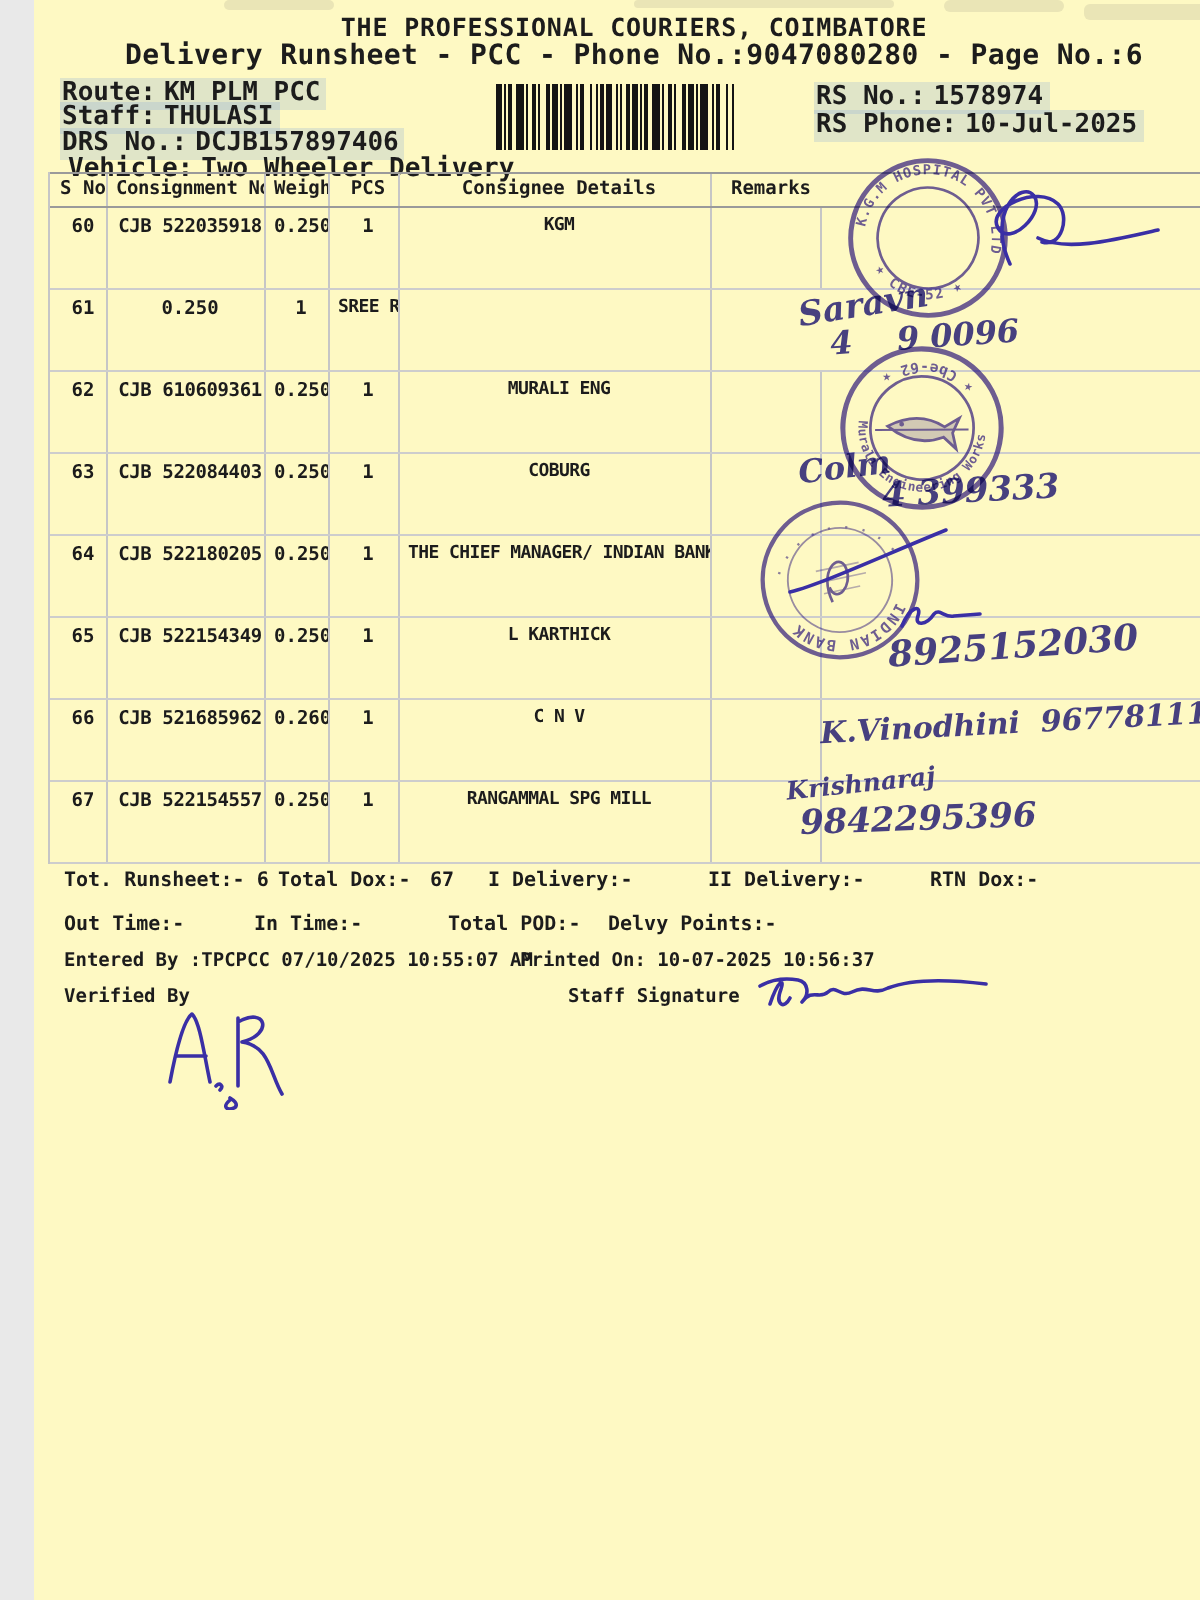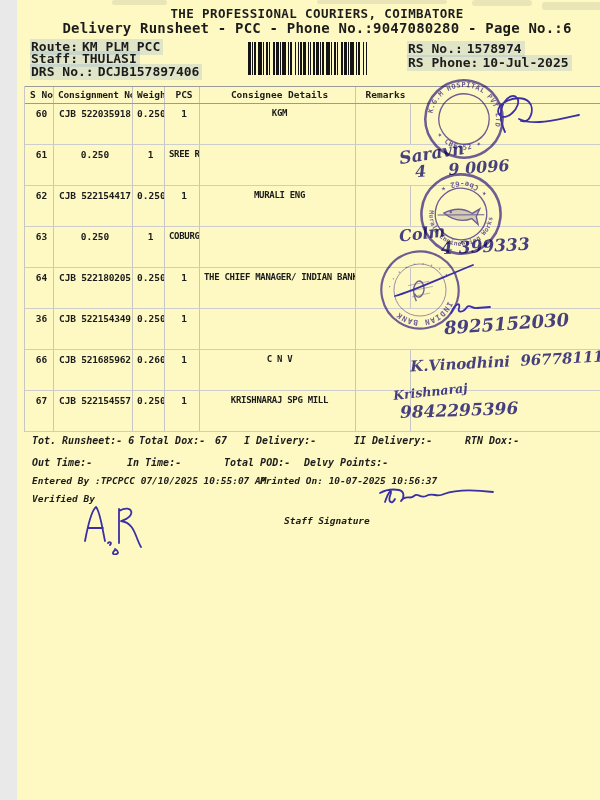"Vehicle: Two Wheeler Delivery" div.meta { html: none -> <div><span>Vehicle:</span><span>Two Wheeler Delivery</span></div> }
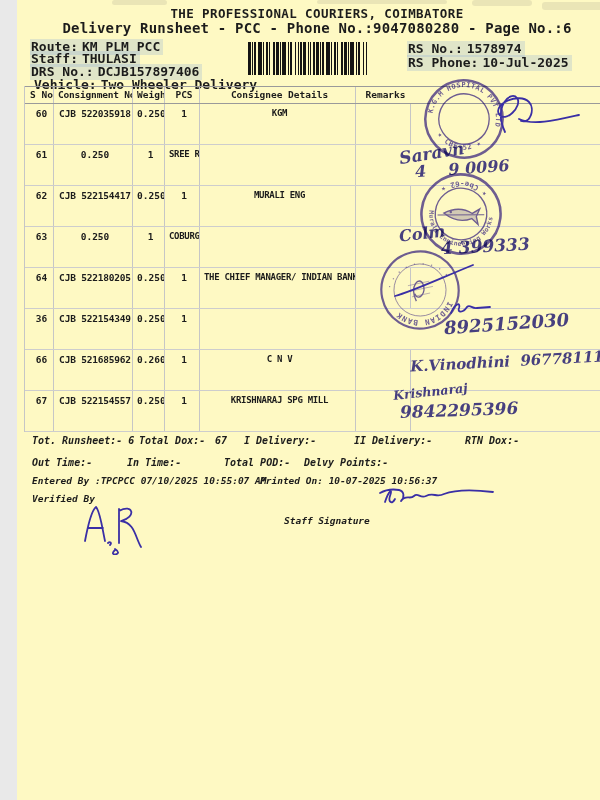"CJB 522154417" span.c { text: 522154417 -> 610609361 }
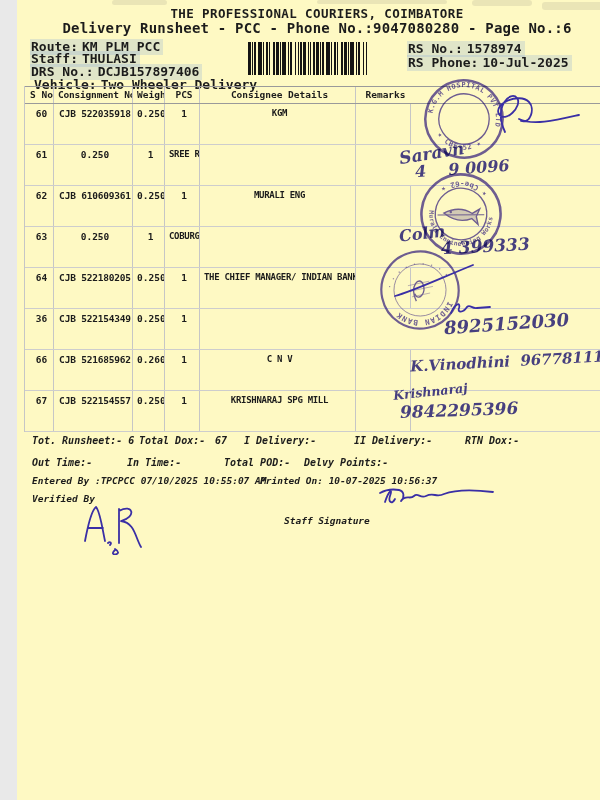"CJB 522084403" span.c { html: none -> <span>CJB 522084403</span> }
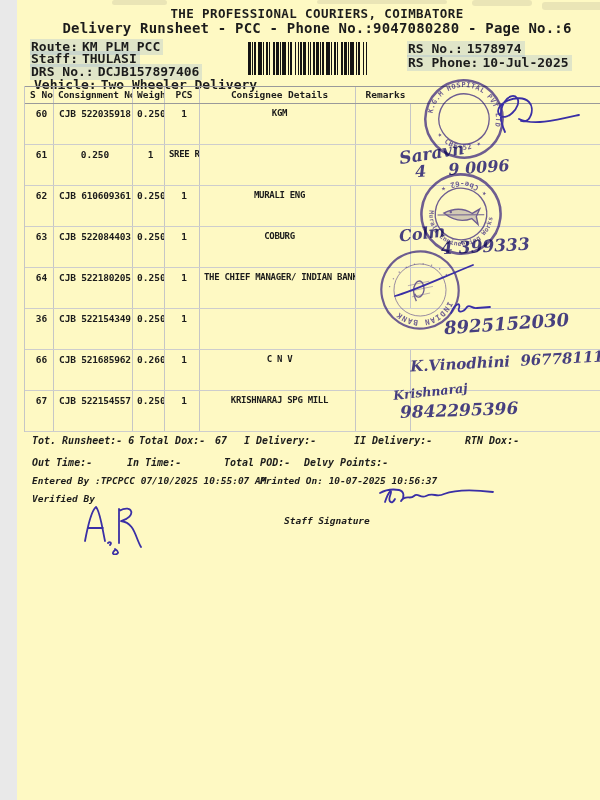"36" span.c { text: 36 -> 65 }
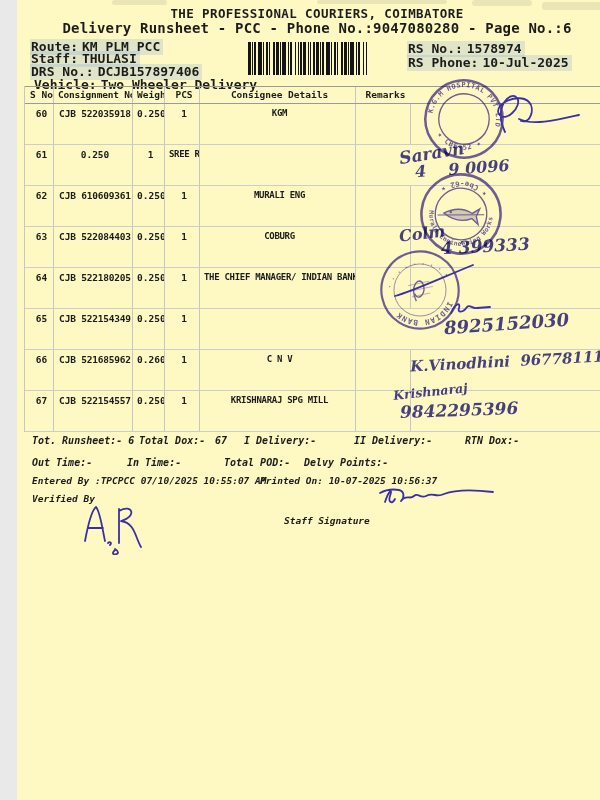"L KARTHICK" span.c { html: none -> <span>L KARTHICK</span> }
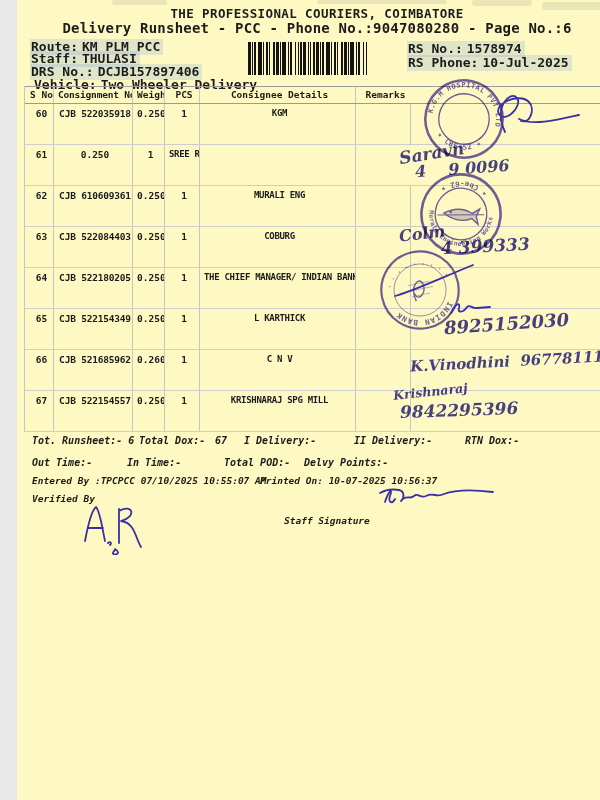"KRISHNARAJ SPG MILL" span.c { text: KRISHNARAJ -> RANGAMMAL }
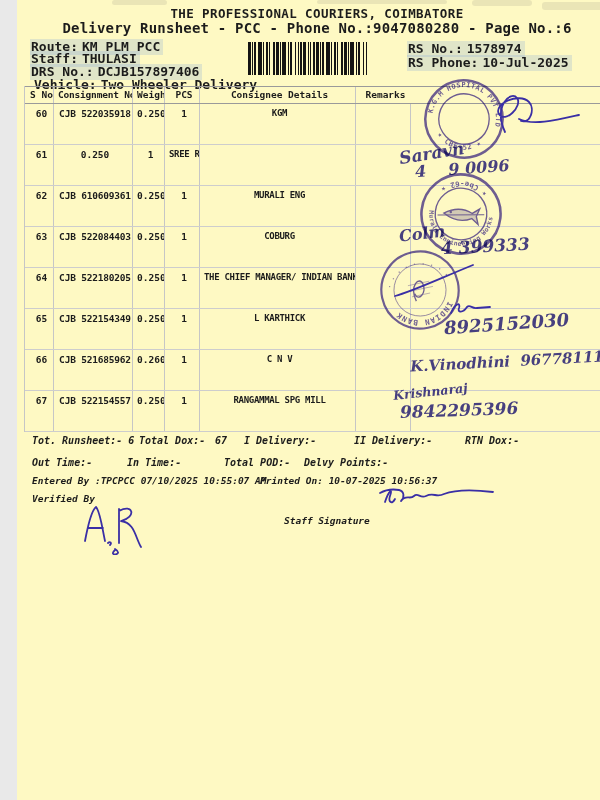"Tot. Runsheet:- 6" .sum { font-style: italic -> none }
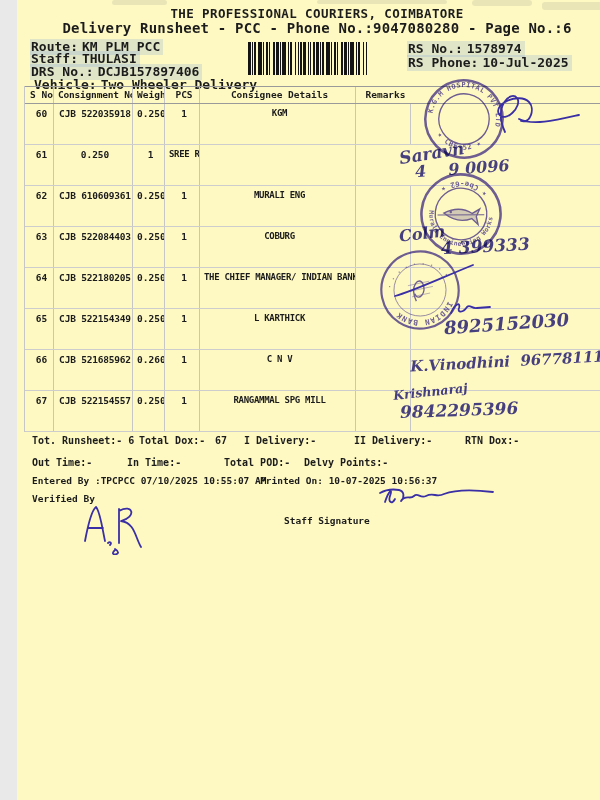"Staff Signature" div.sum { top: 515px -> 493px }
